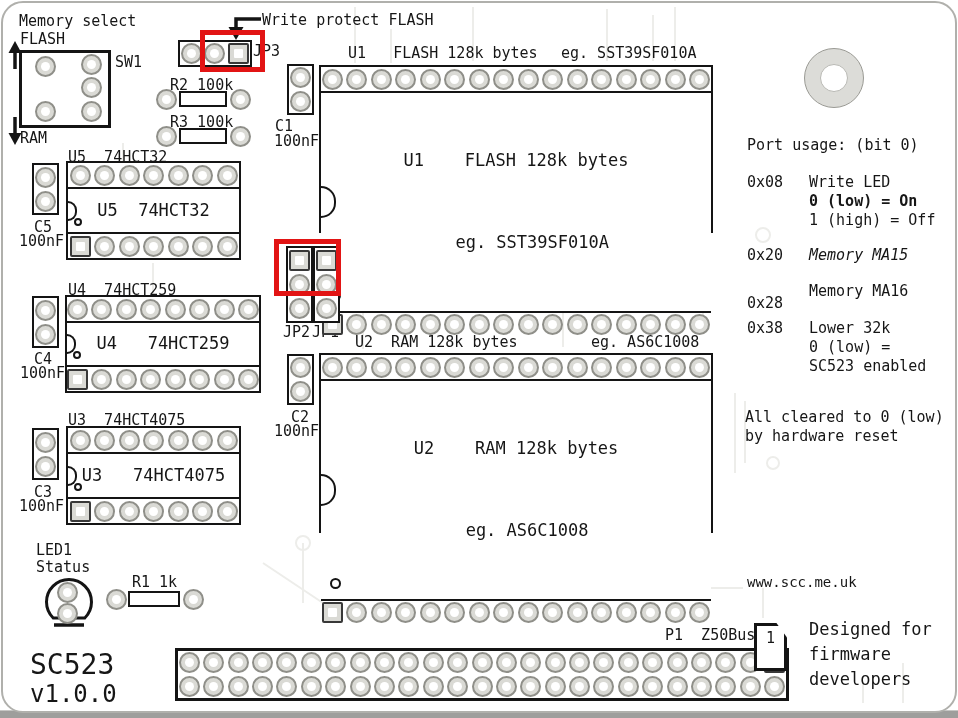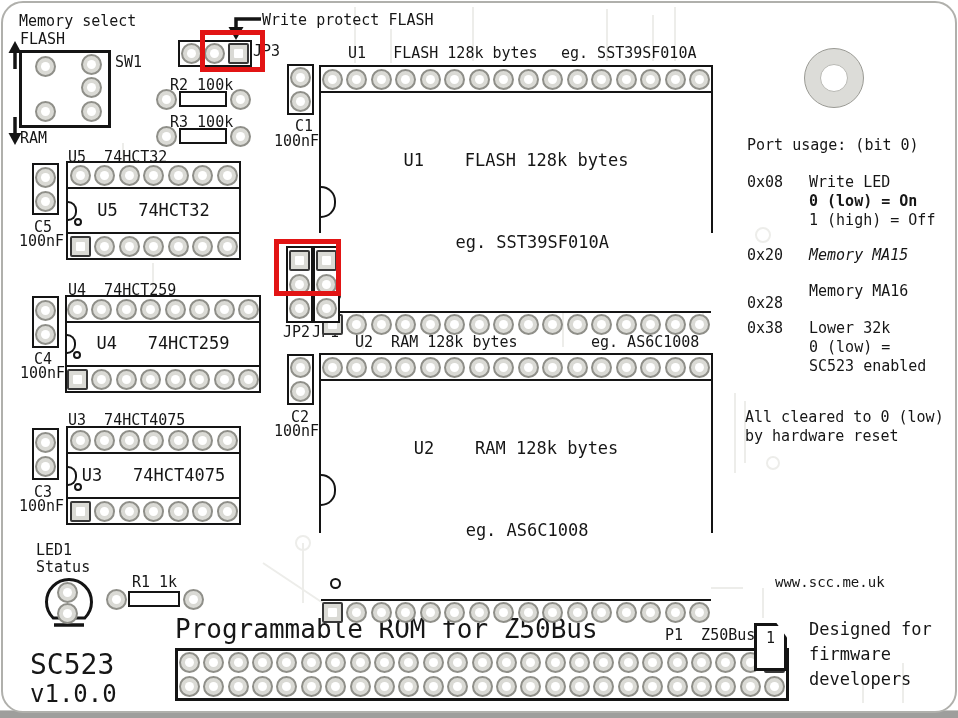"C1" div.lbl { left: 292px -> 272px }
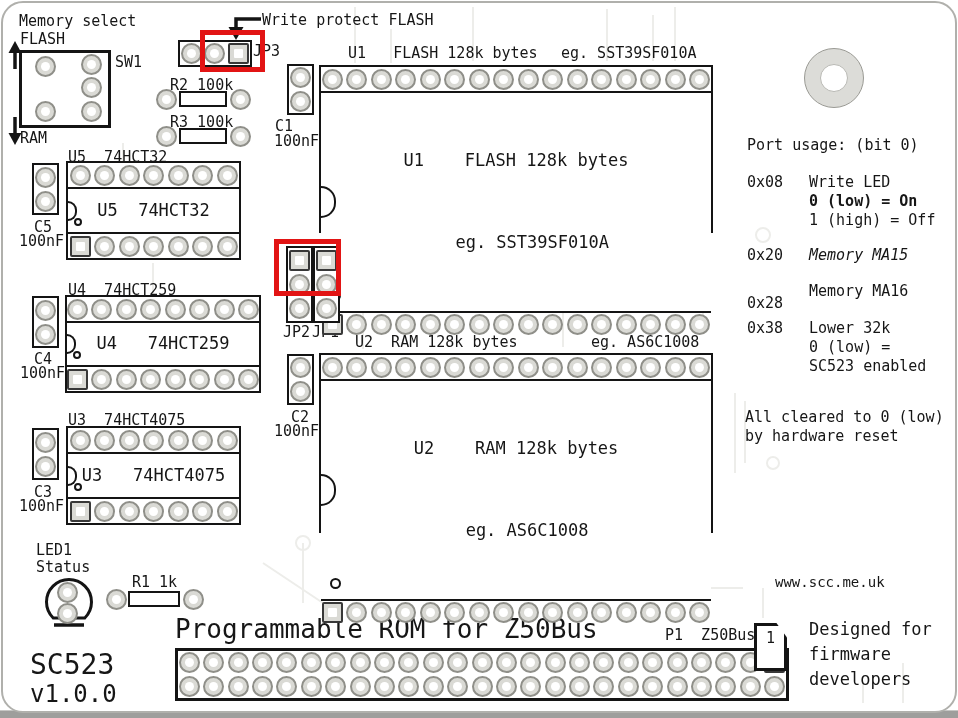"www.scc.me.uk" div.lbl { margin-left: 28px -> none }
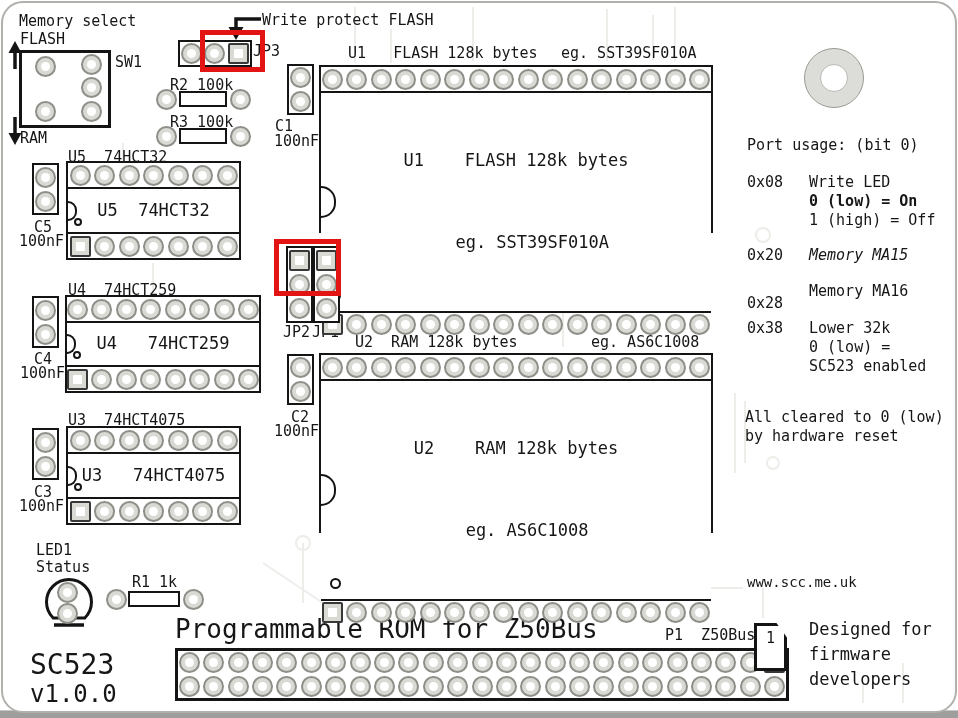"Programmable ROM for Z50Bus" div.lbl { html: <div>Programmable ROM for Z50Bus</div> -> none }
